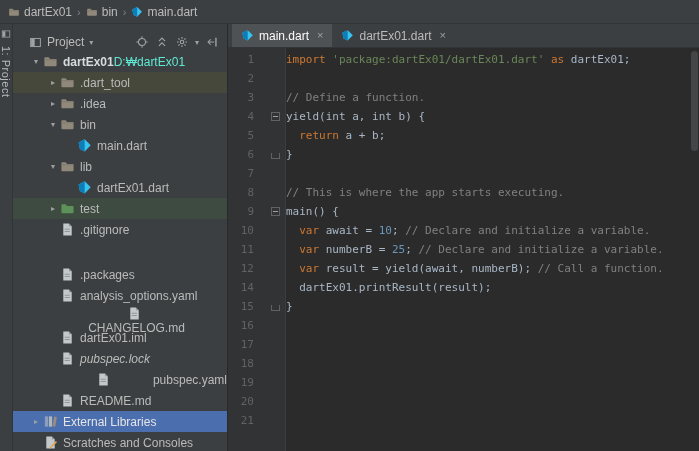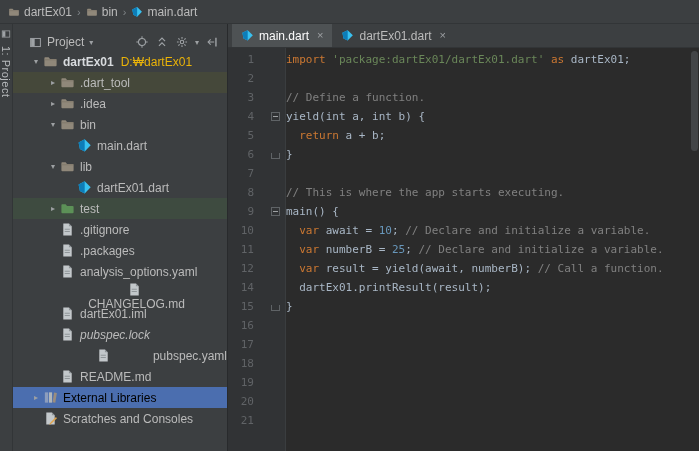"D:₩dartEx01" .tdetail { color: #eab308 -> #5eead4; margin-left: 7px -> none }
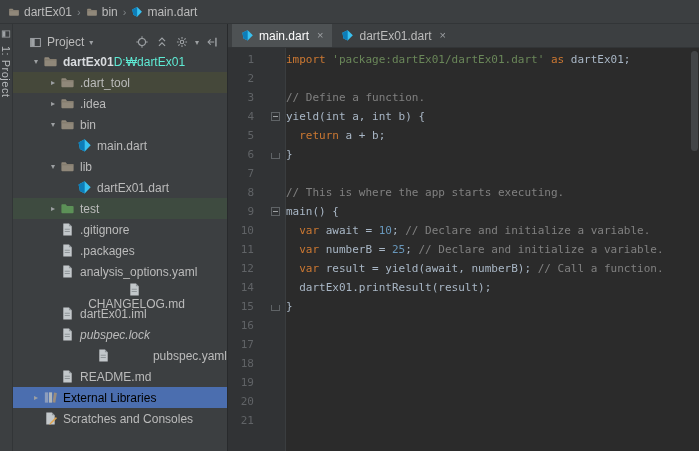".packages" div.tree-row { margin-top: none -> 24px }
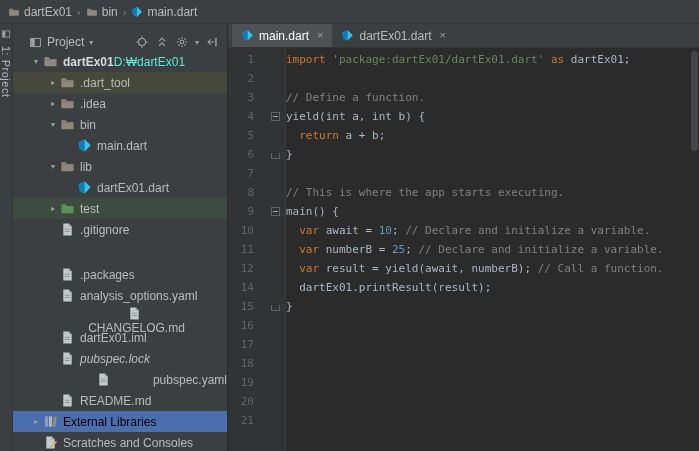"External Libraries" .row-selected .tlabel { color: #000000 -> #e5e5e5 }
